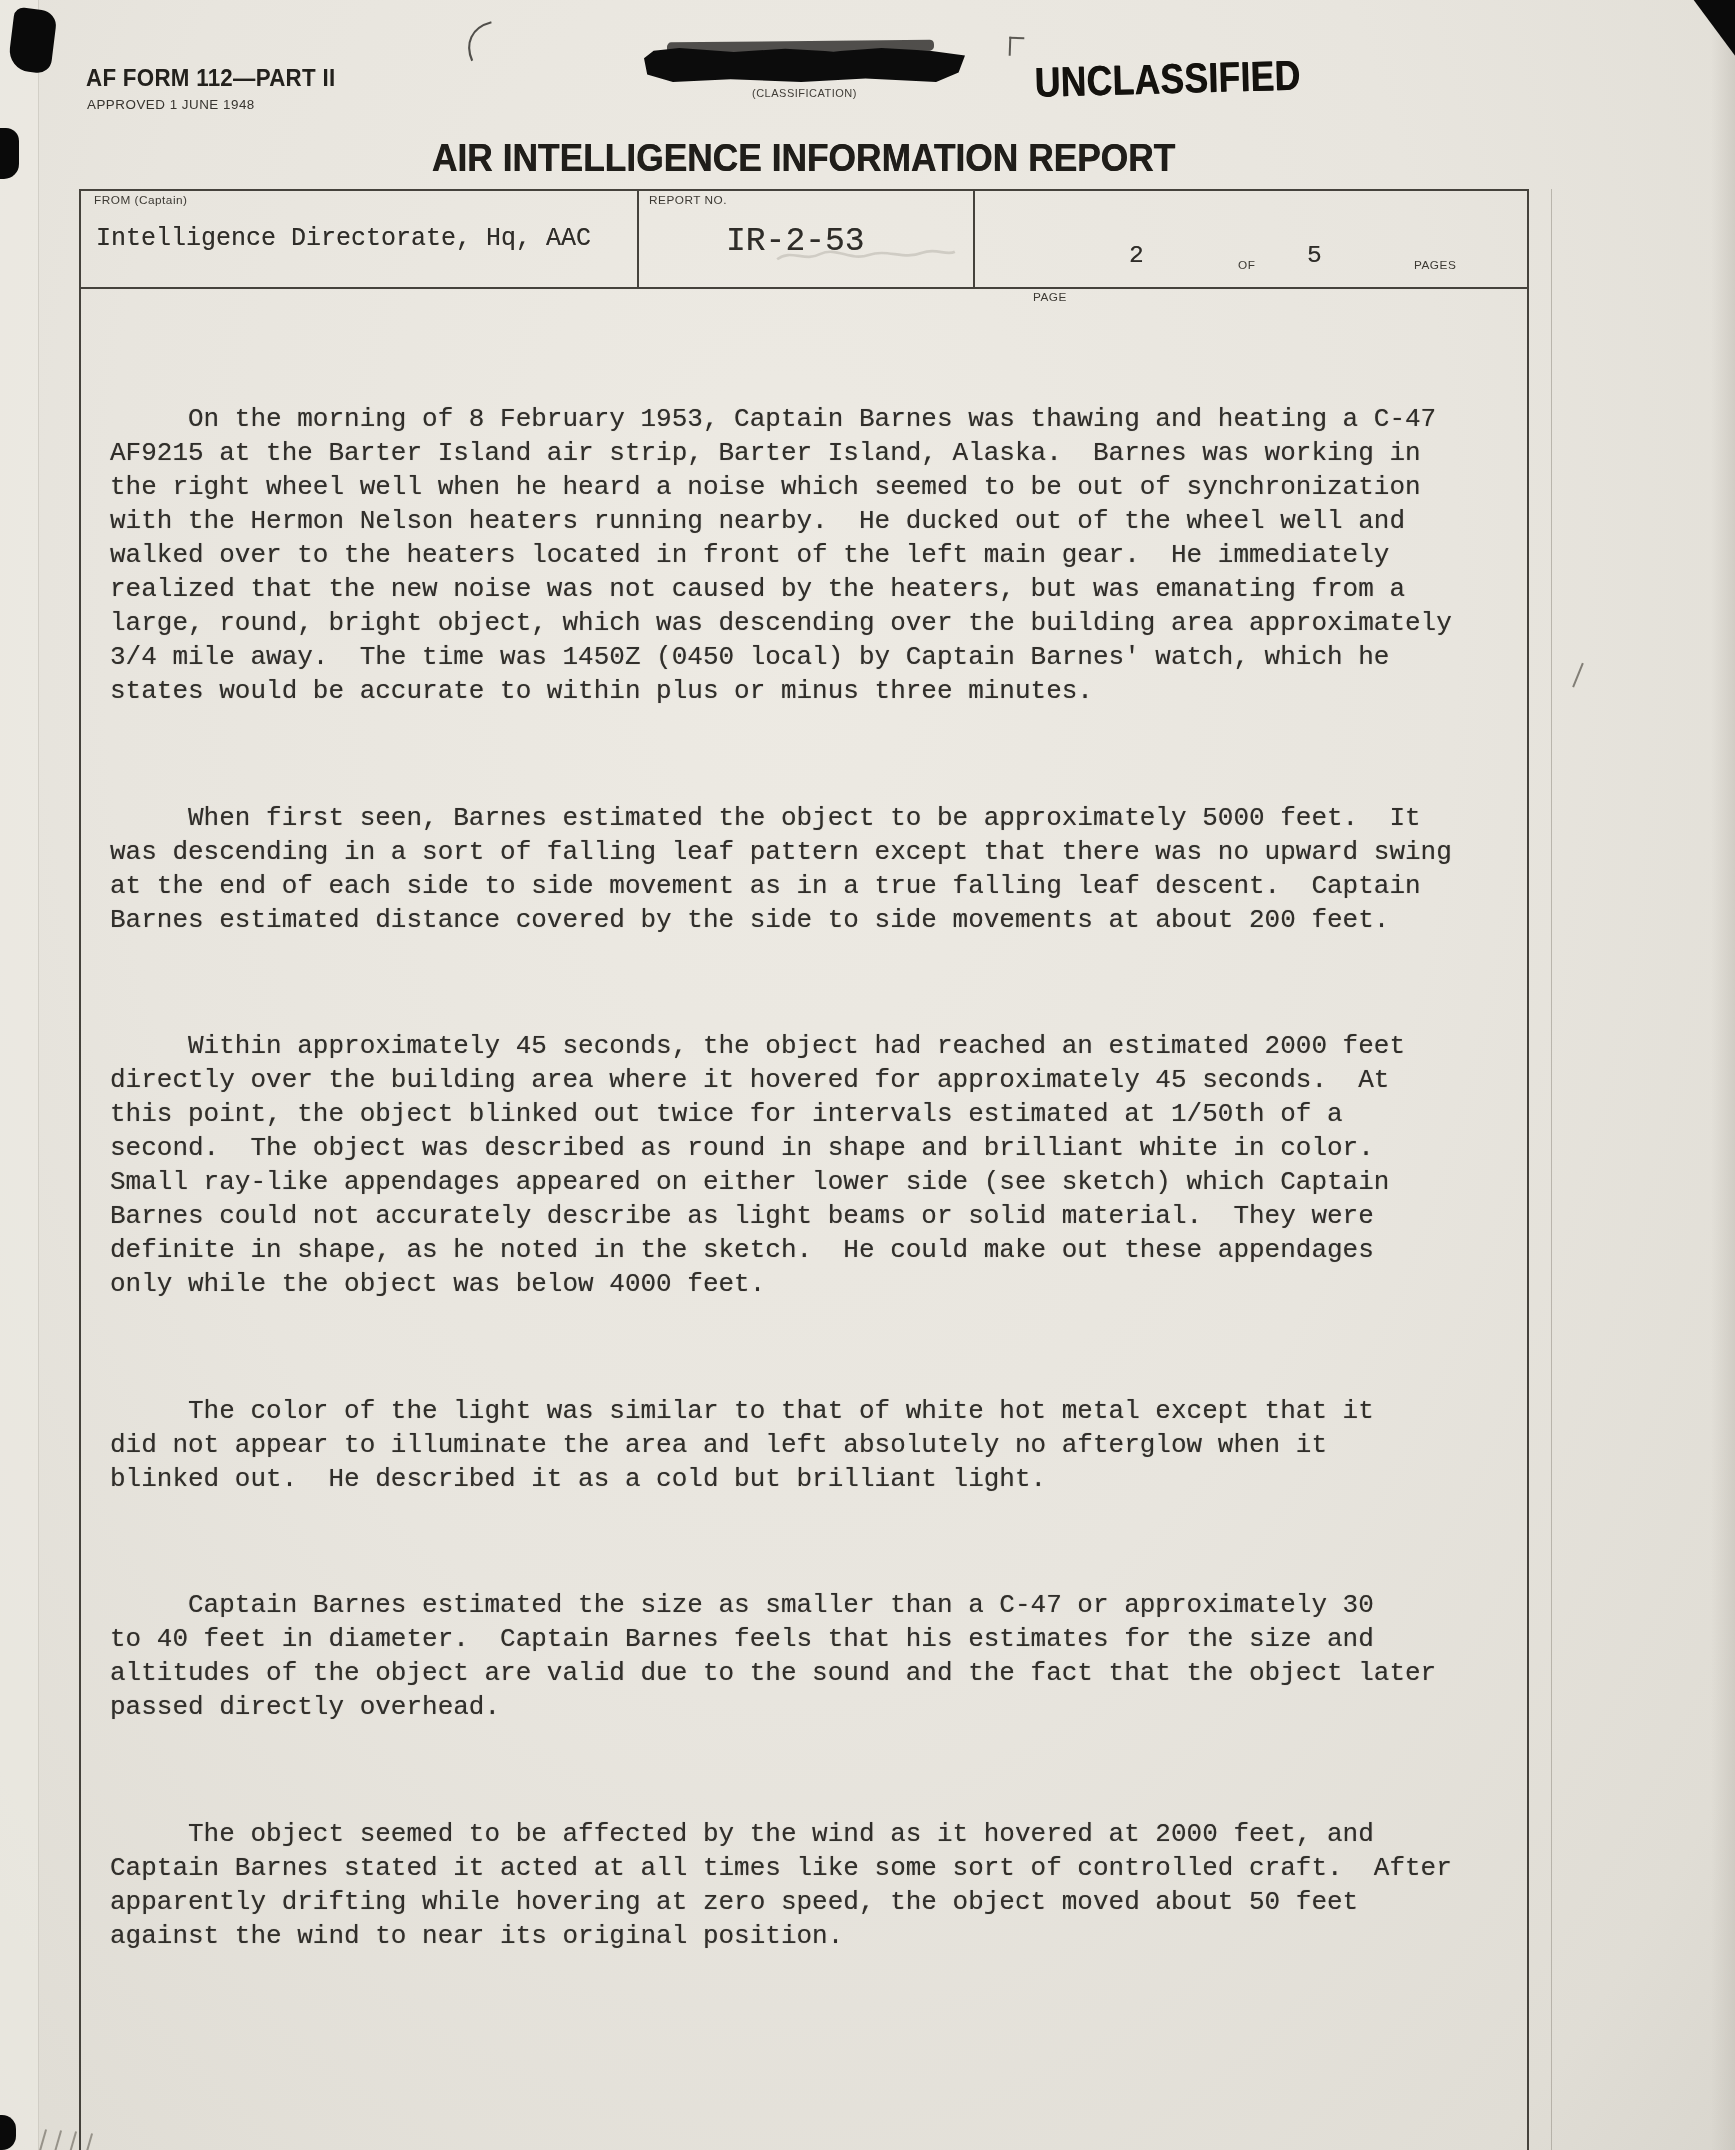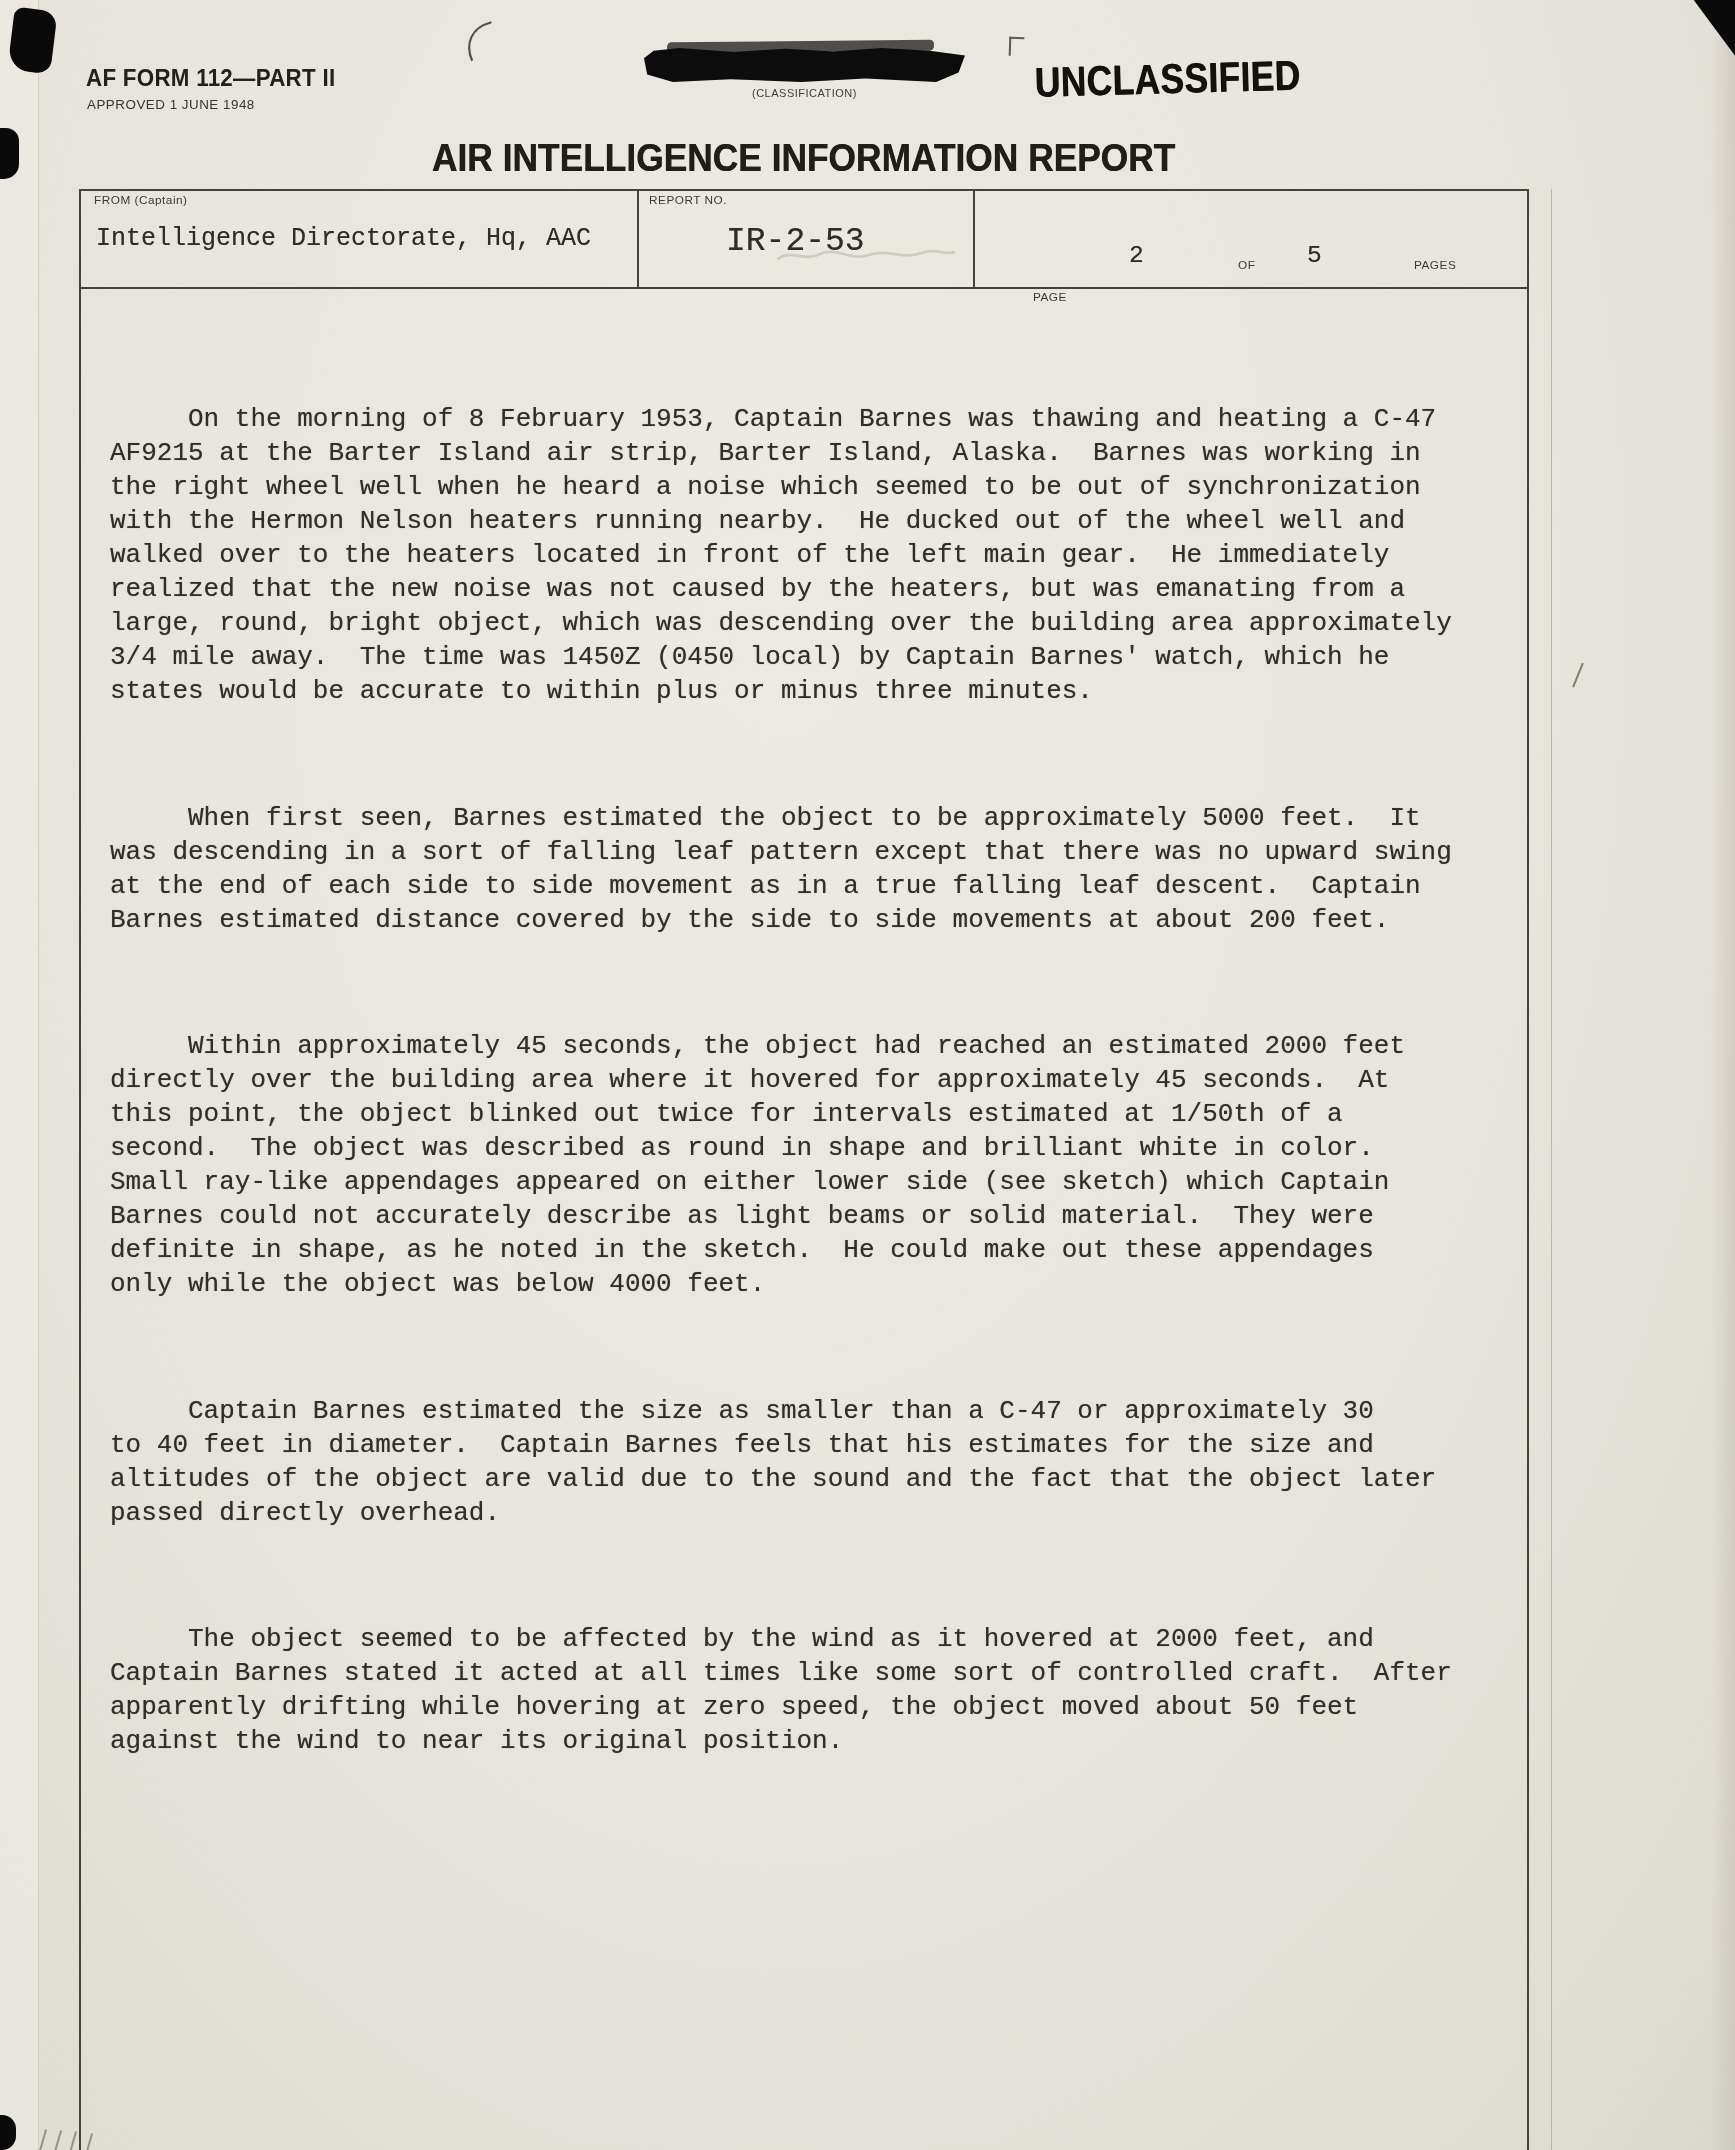"The color of the light" p { html: none -> <p> The color of the light was similar to that of white hot metal except that it did not appear to illuminate the area and left absolutely no afterglow when it blinked out. He described it as a cold but brilliant light.</p> }
